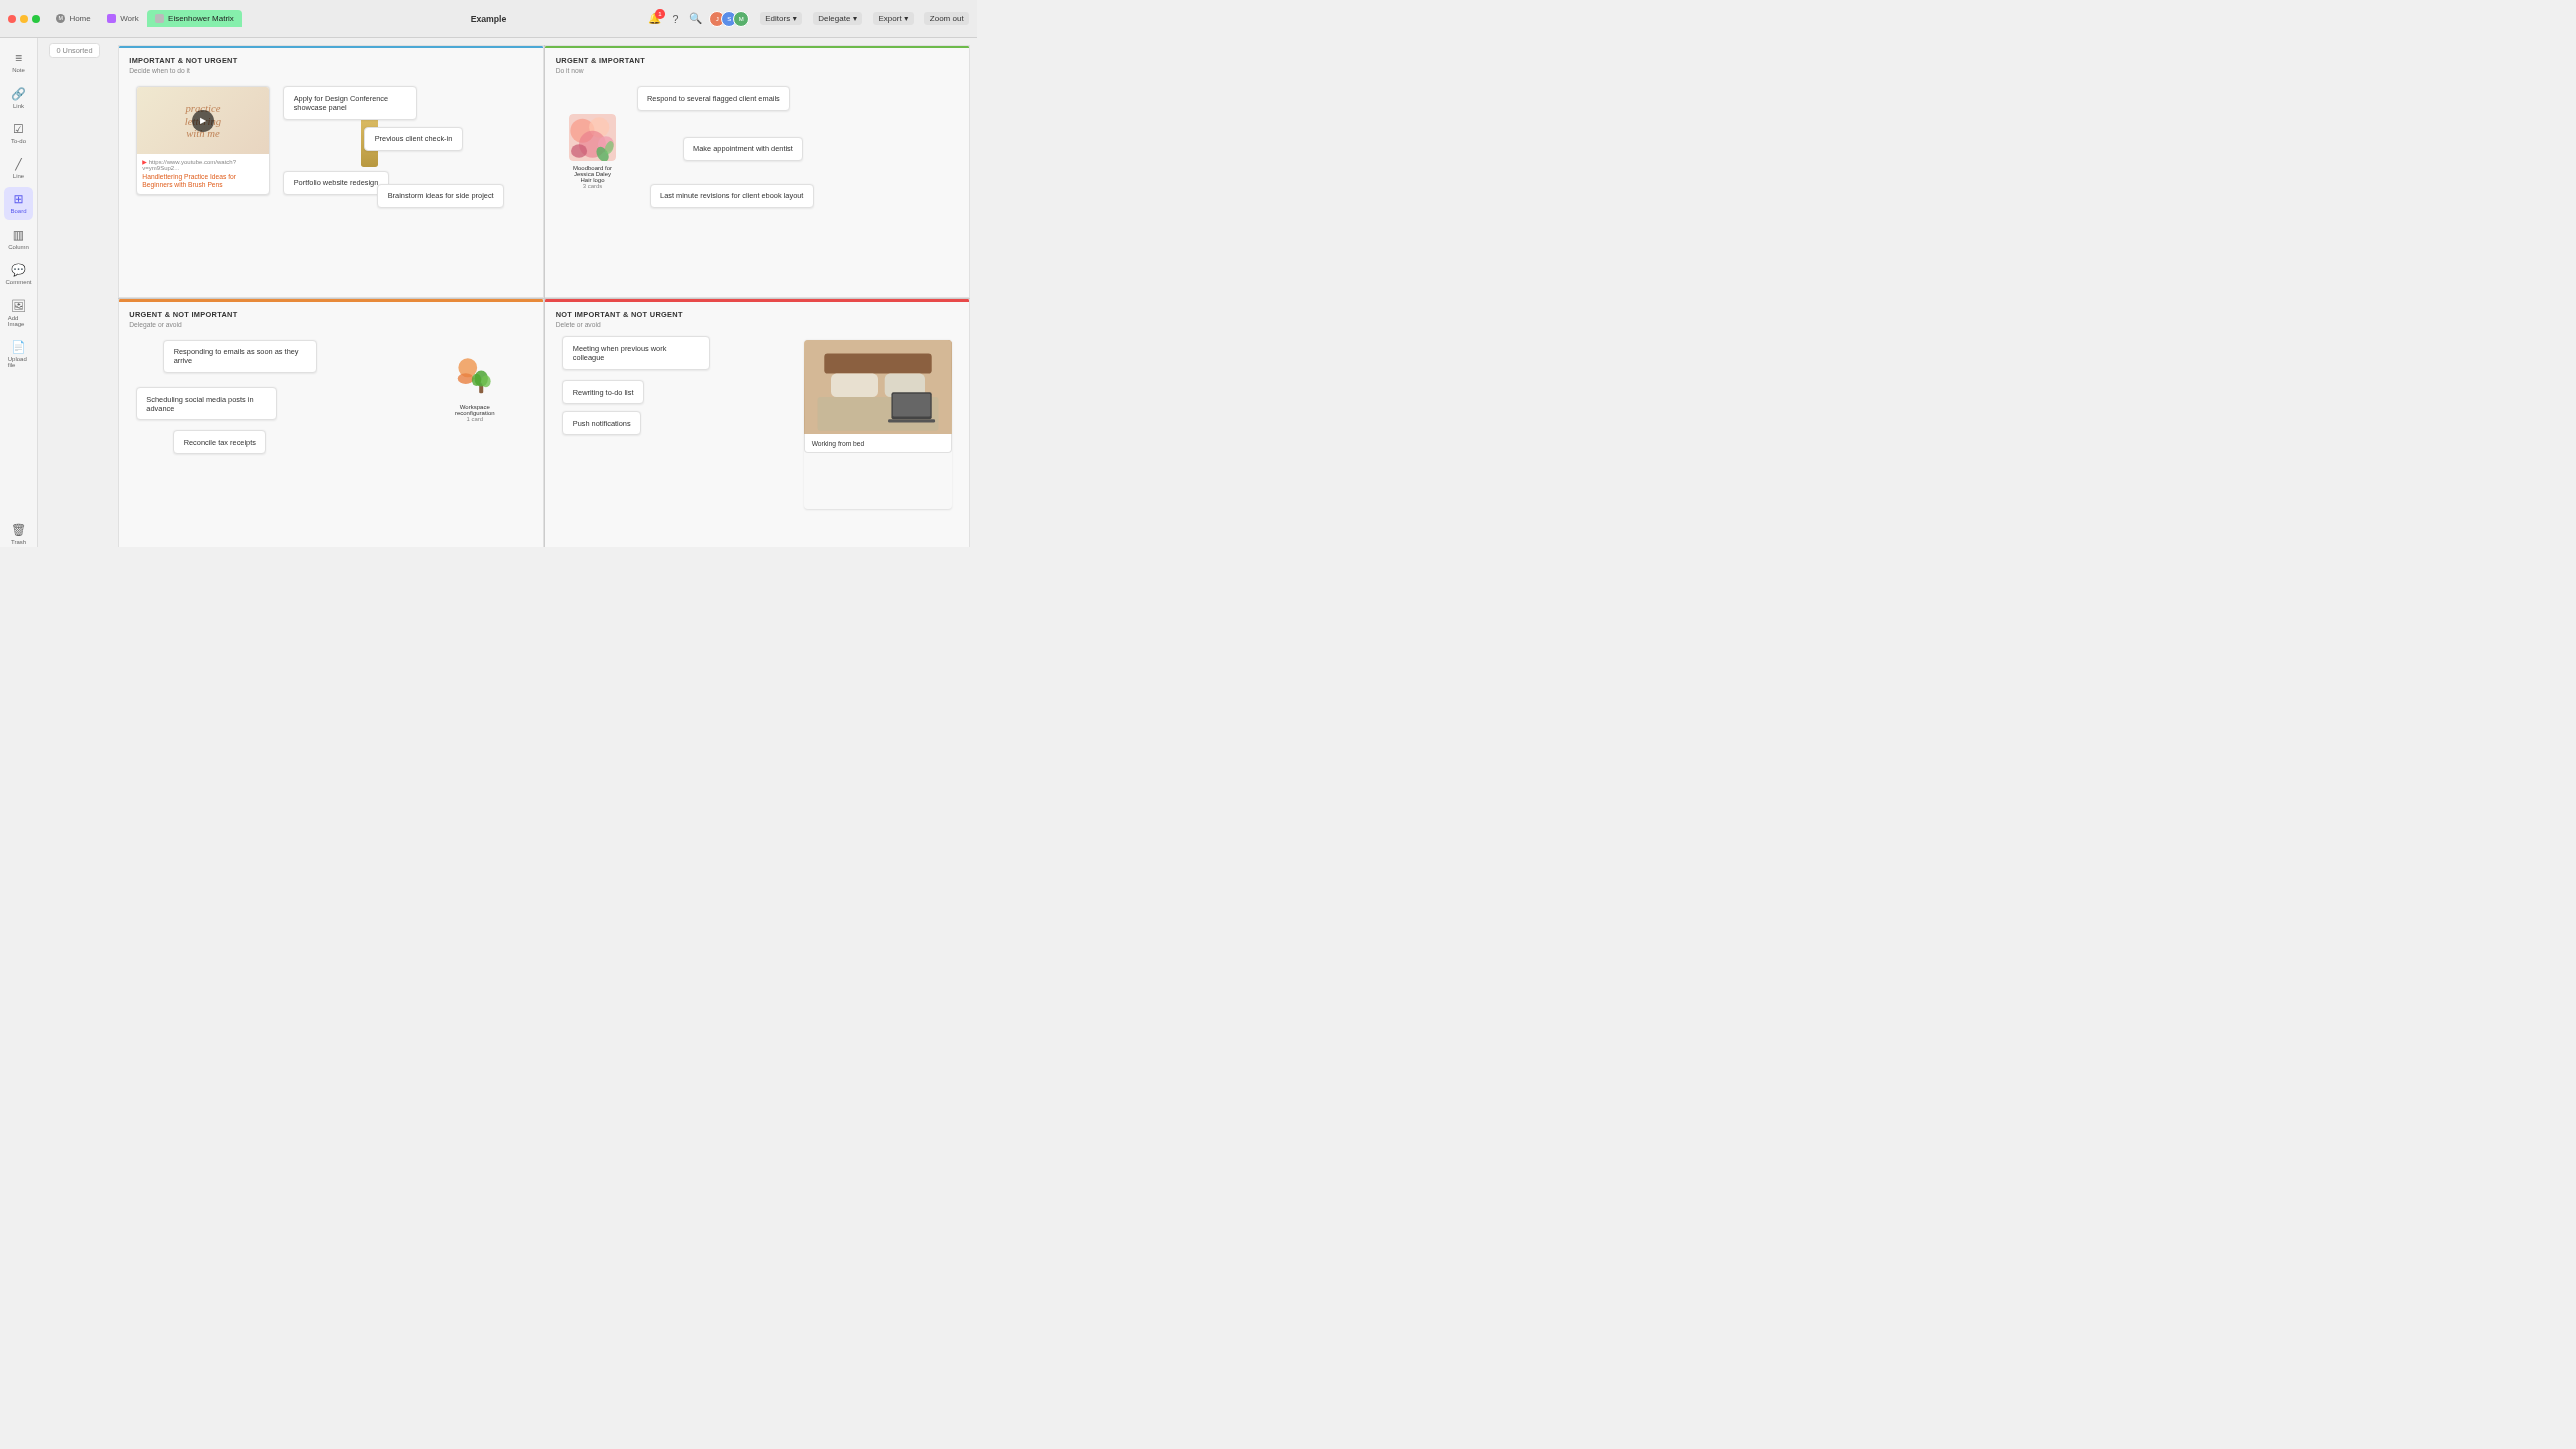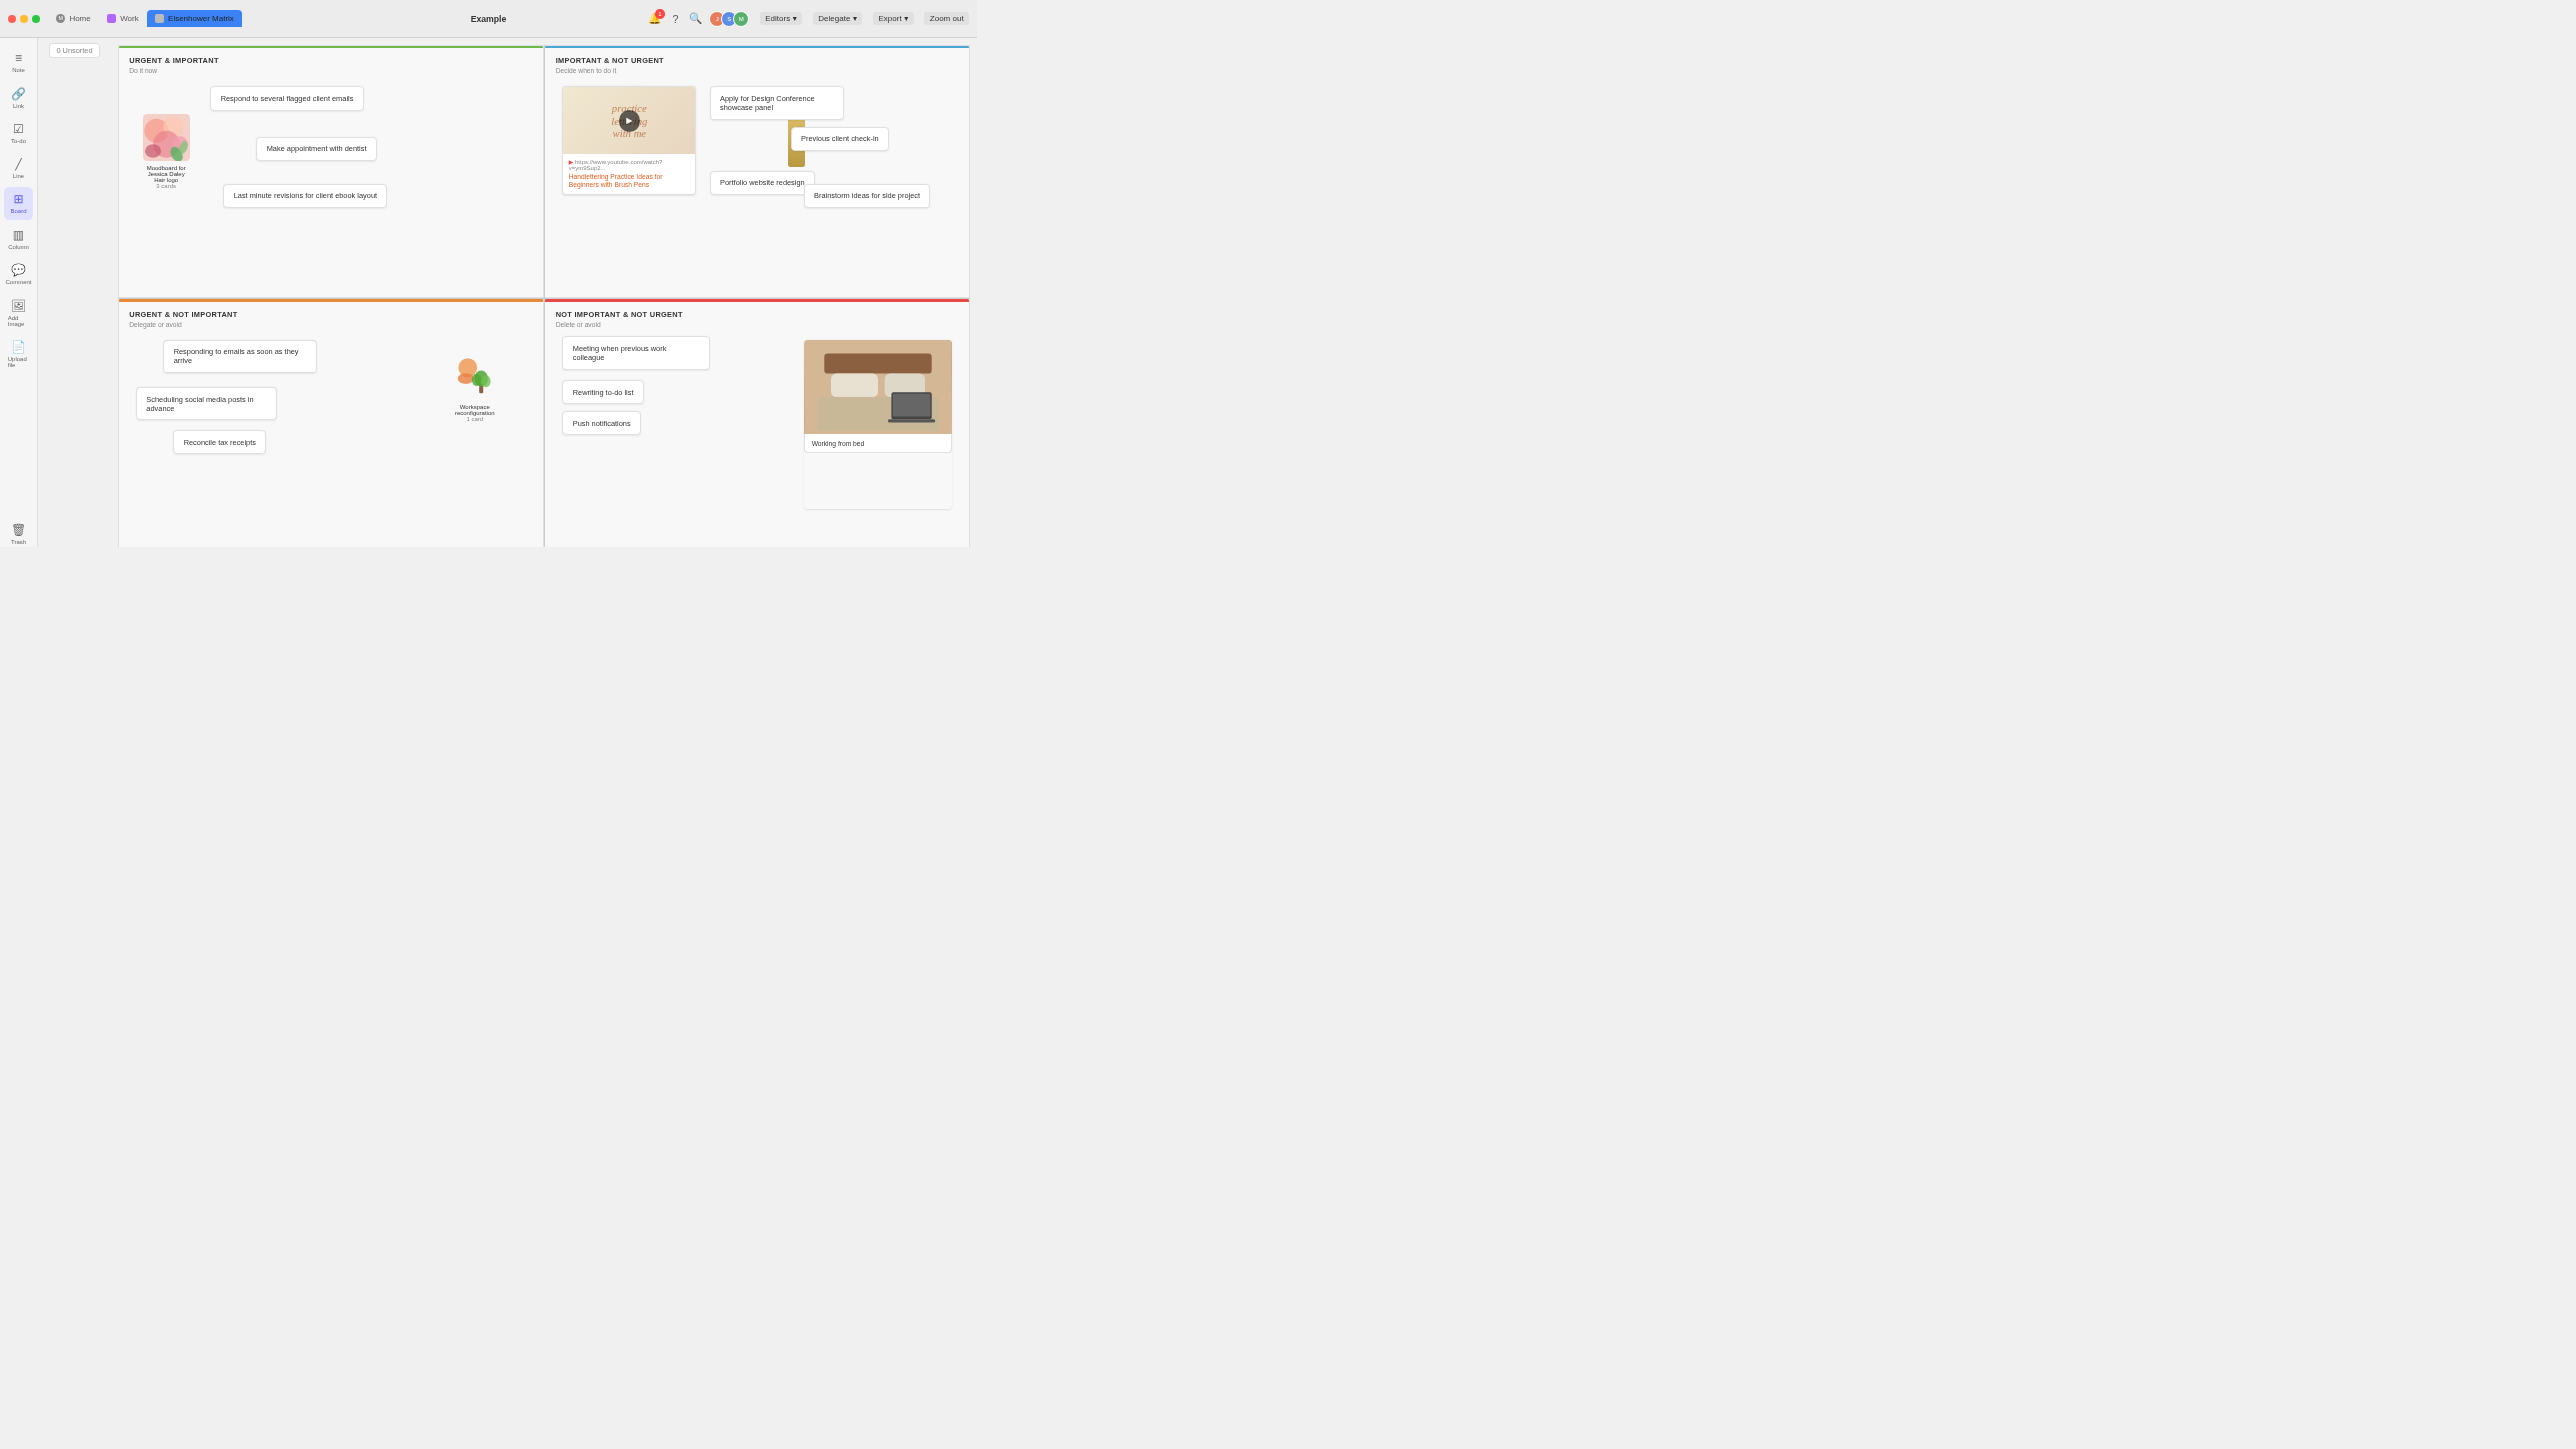"Eisenhower Matrix" .tab.active-tab { background: #3b82f6 -> #86efac }
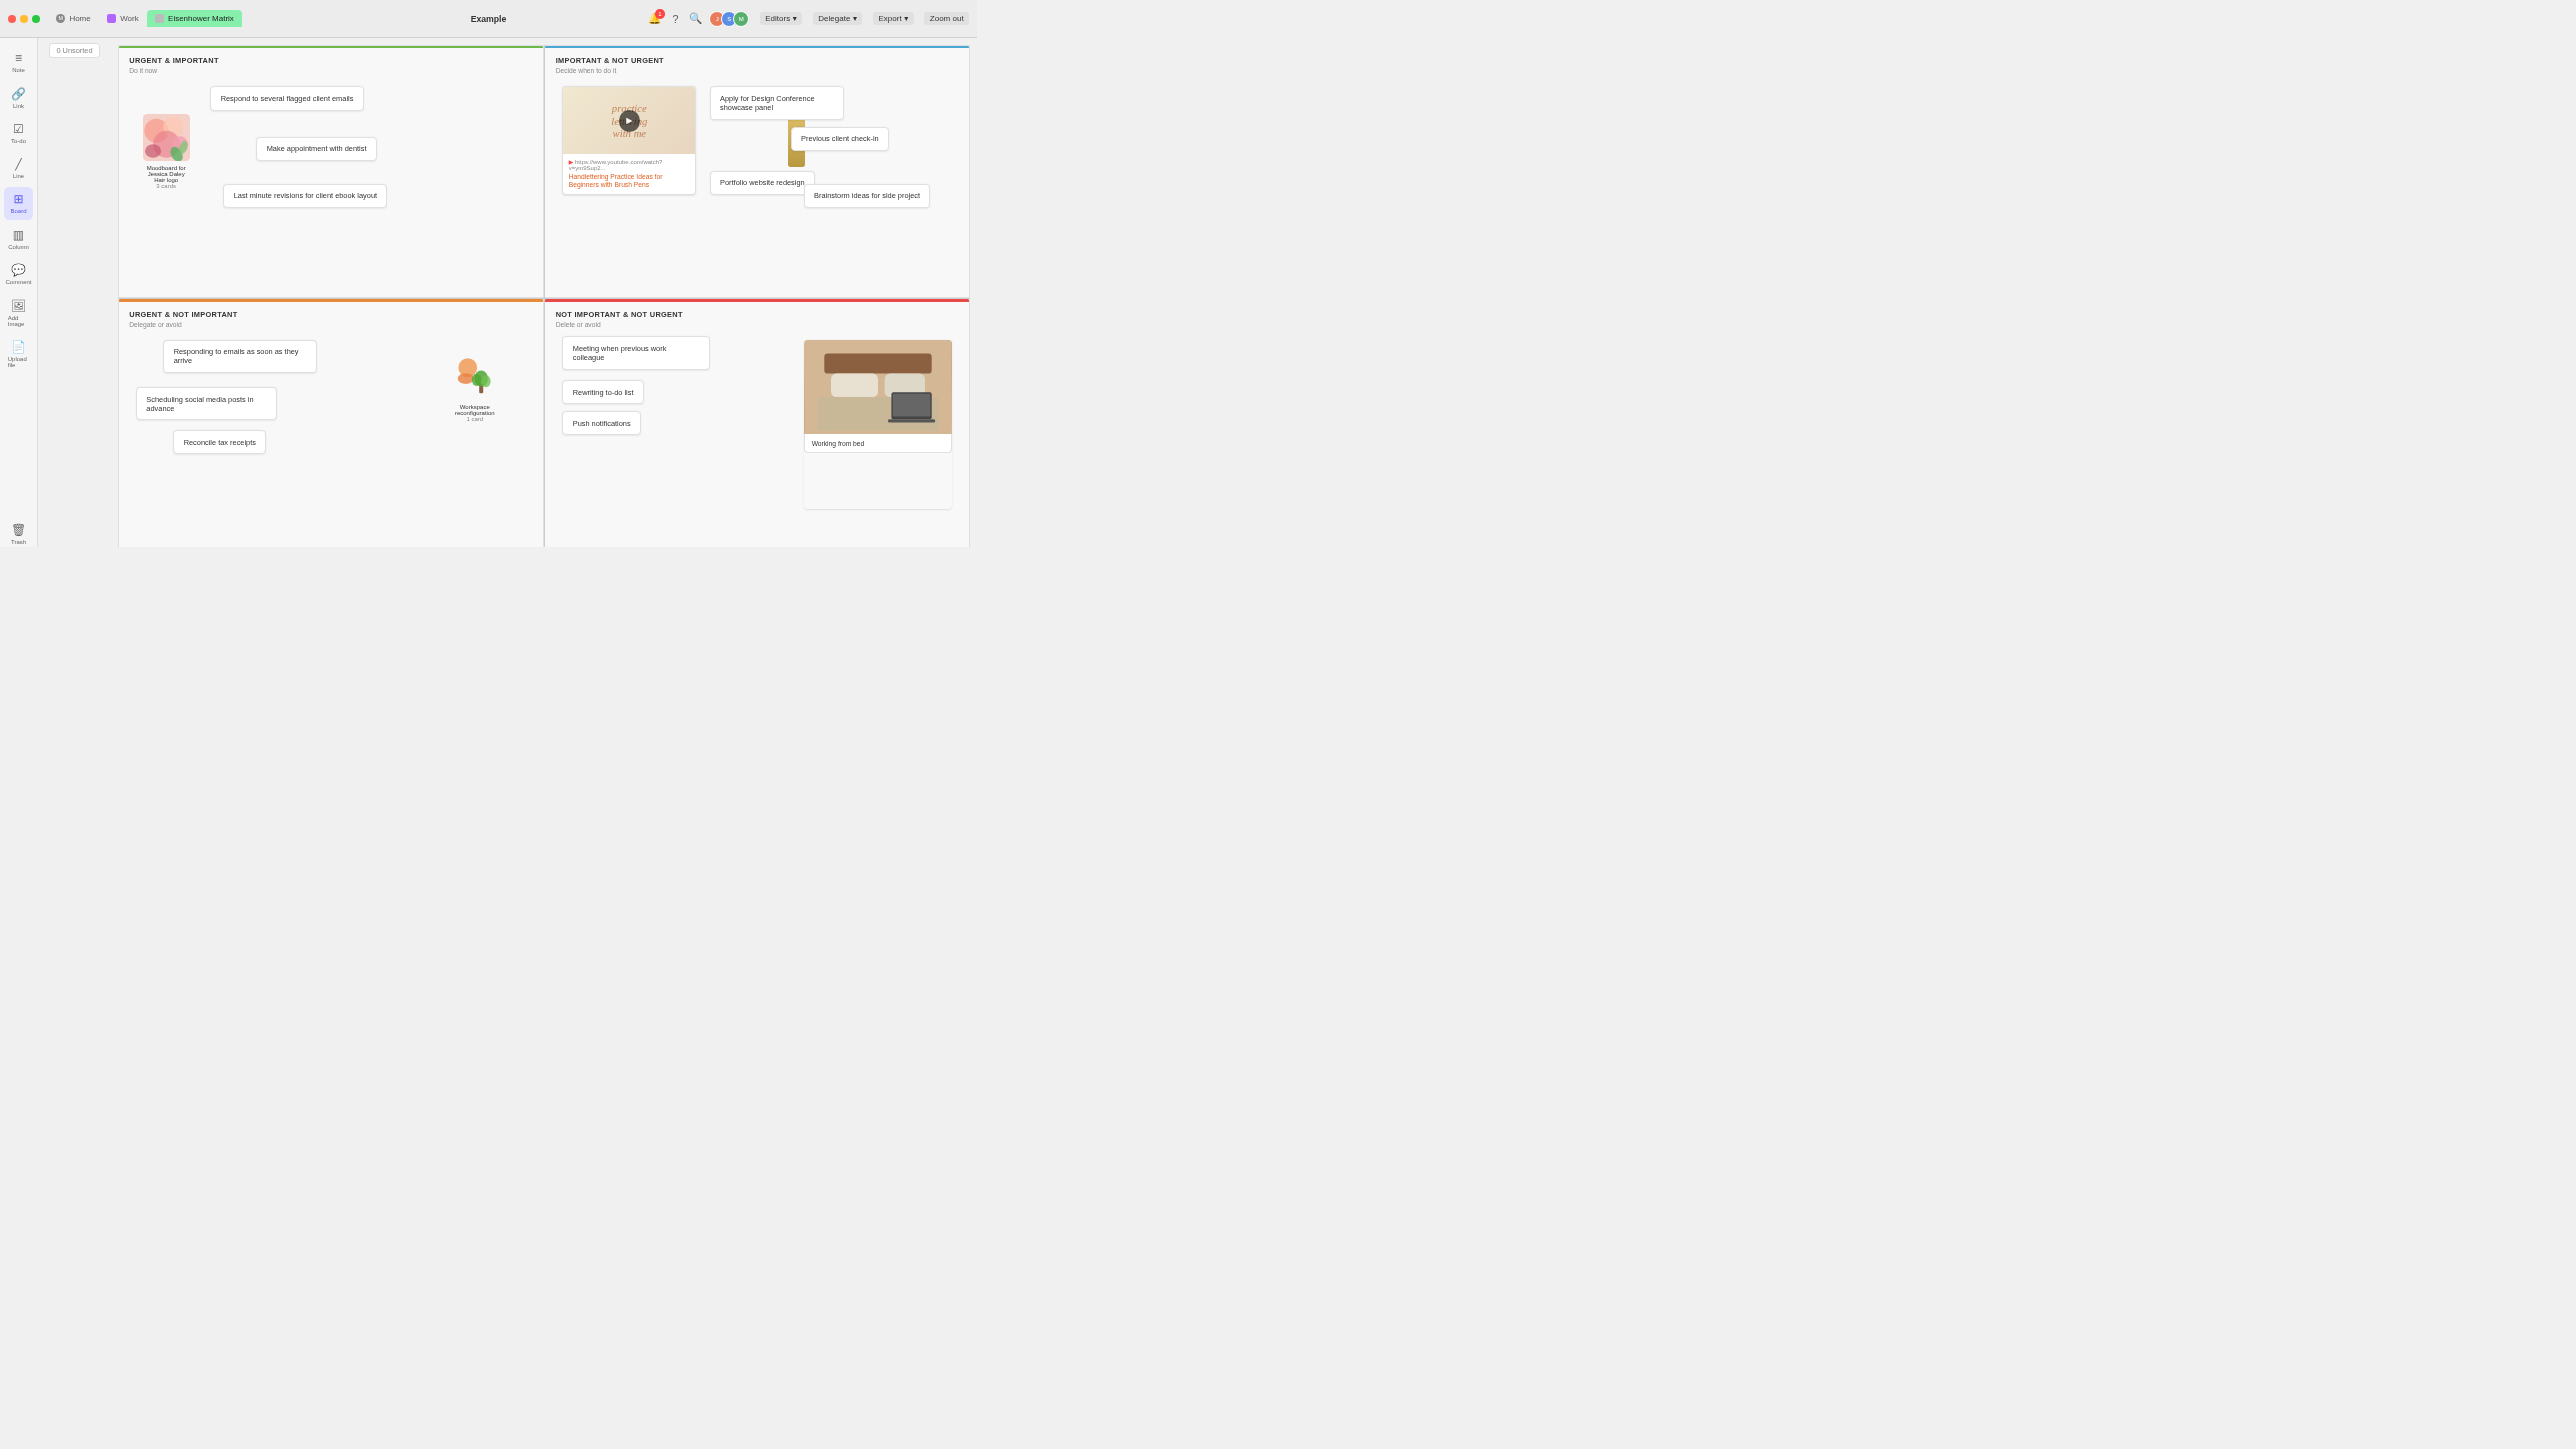"URGENT & IMPORTANT" div.quadrant { order: before "IMPORTANT & NOT URGENT" -> after "IMPORTANT & NOT URGENT" }
